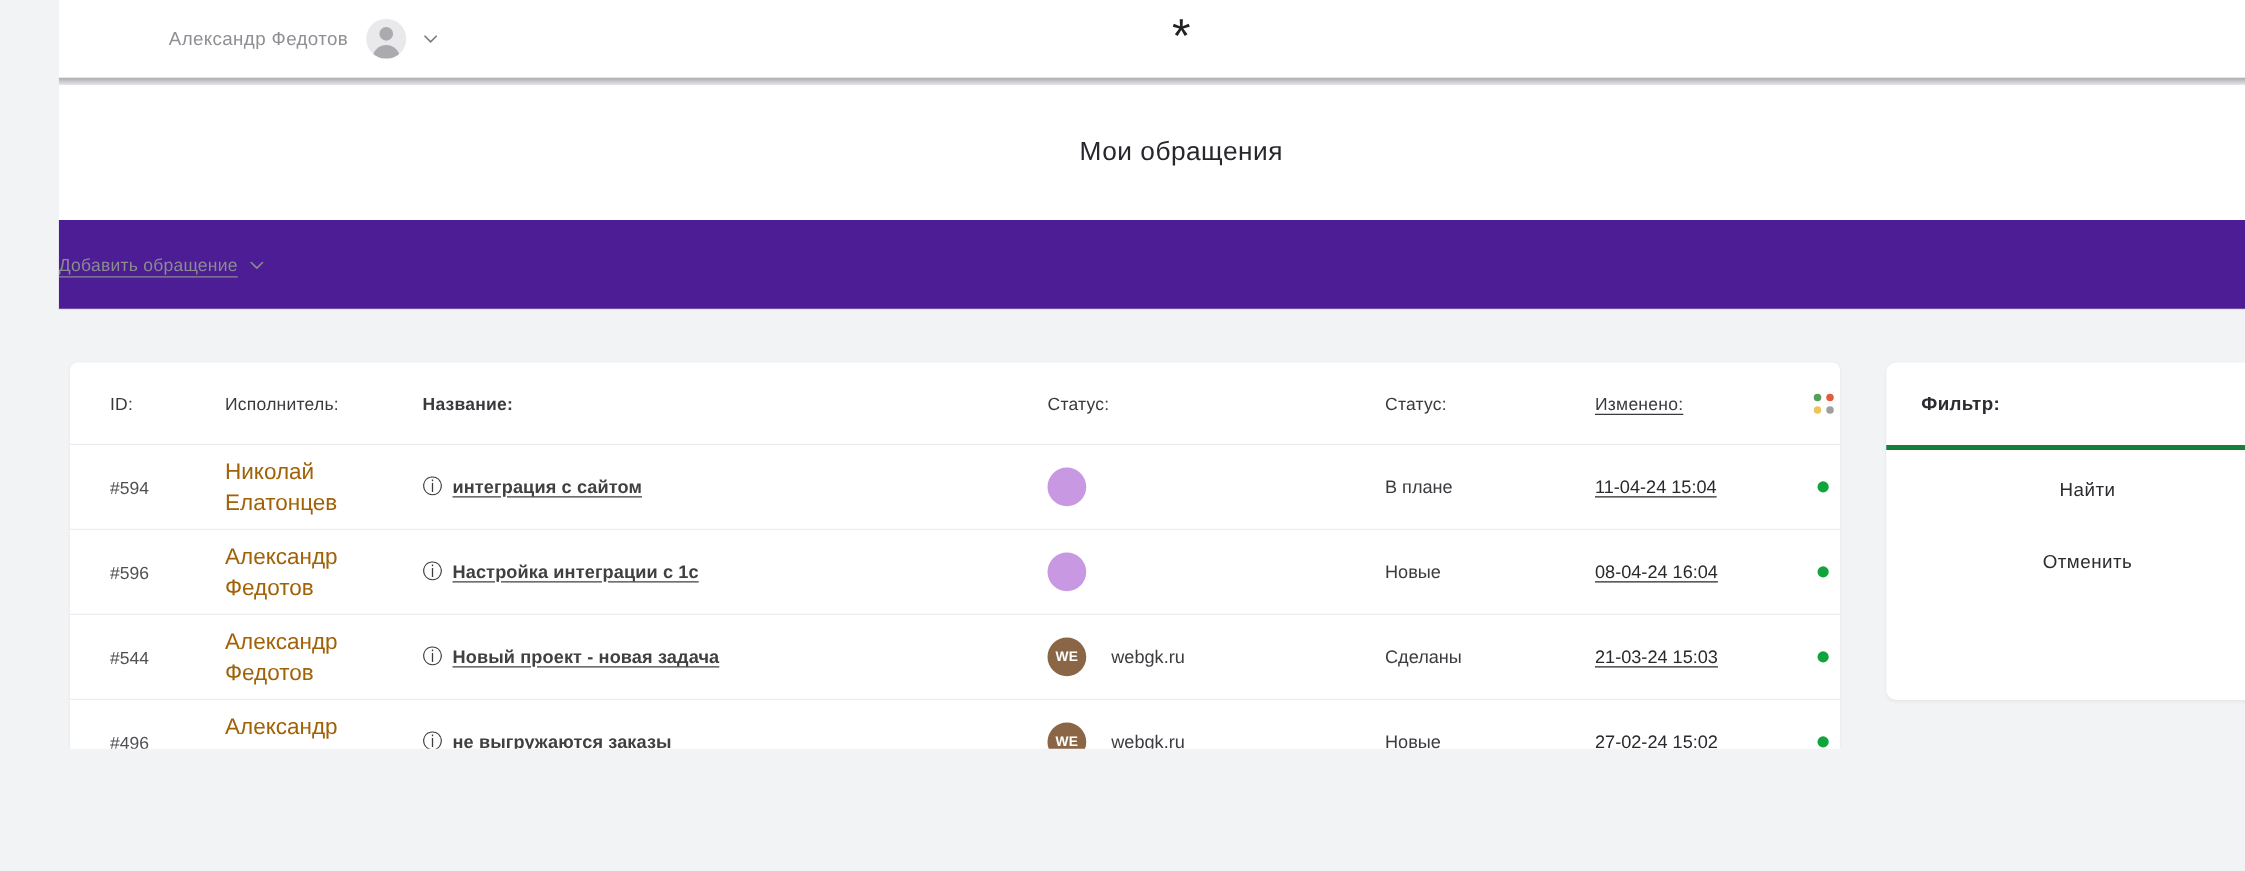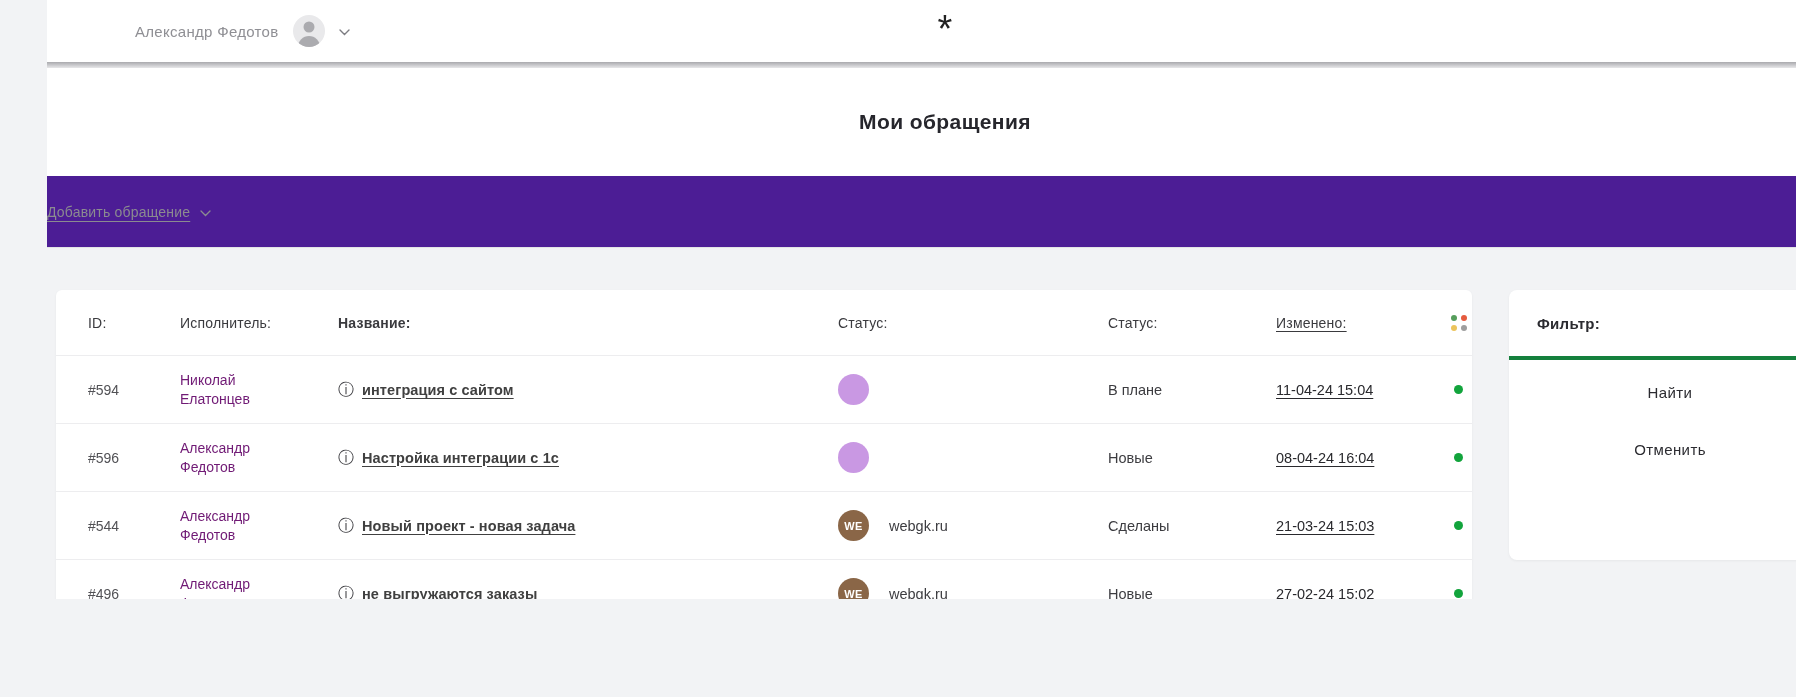"Мои обращения" .page-title { font-weight: 700 -> 400 }
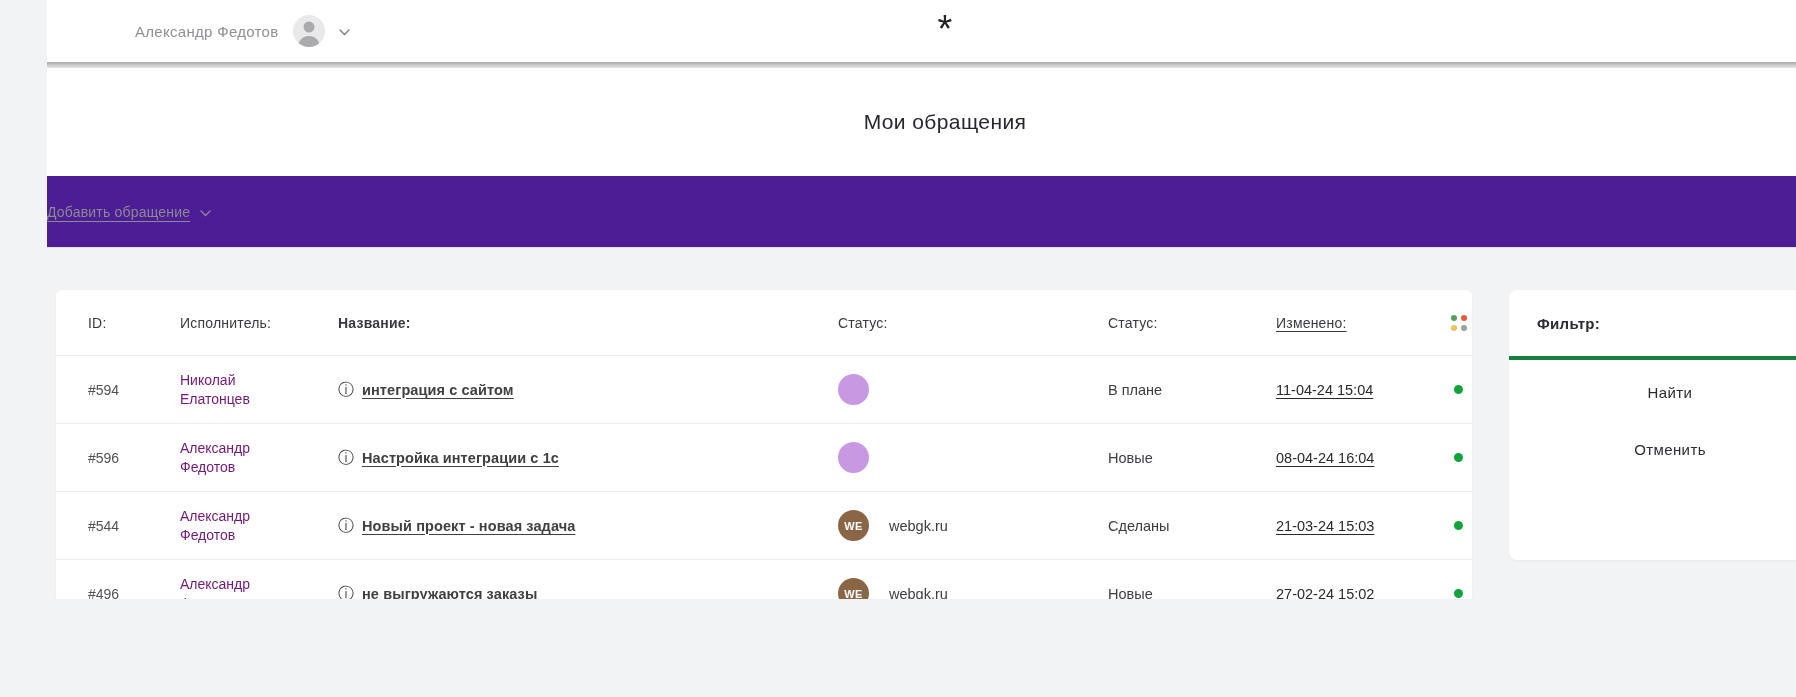"Николай Елатонцев" .cell-assignee { color: #701a75 -> #a16207; font-size: 14px -> 18px }
